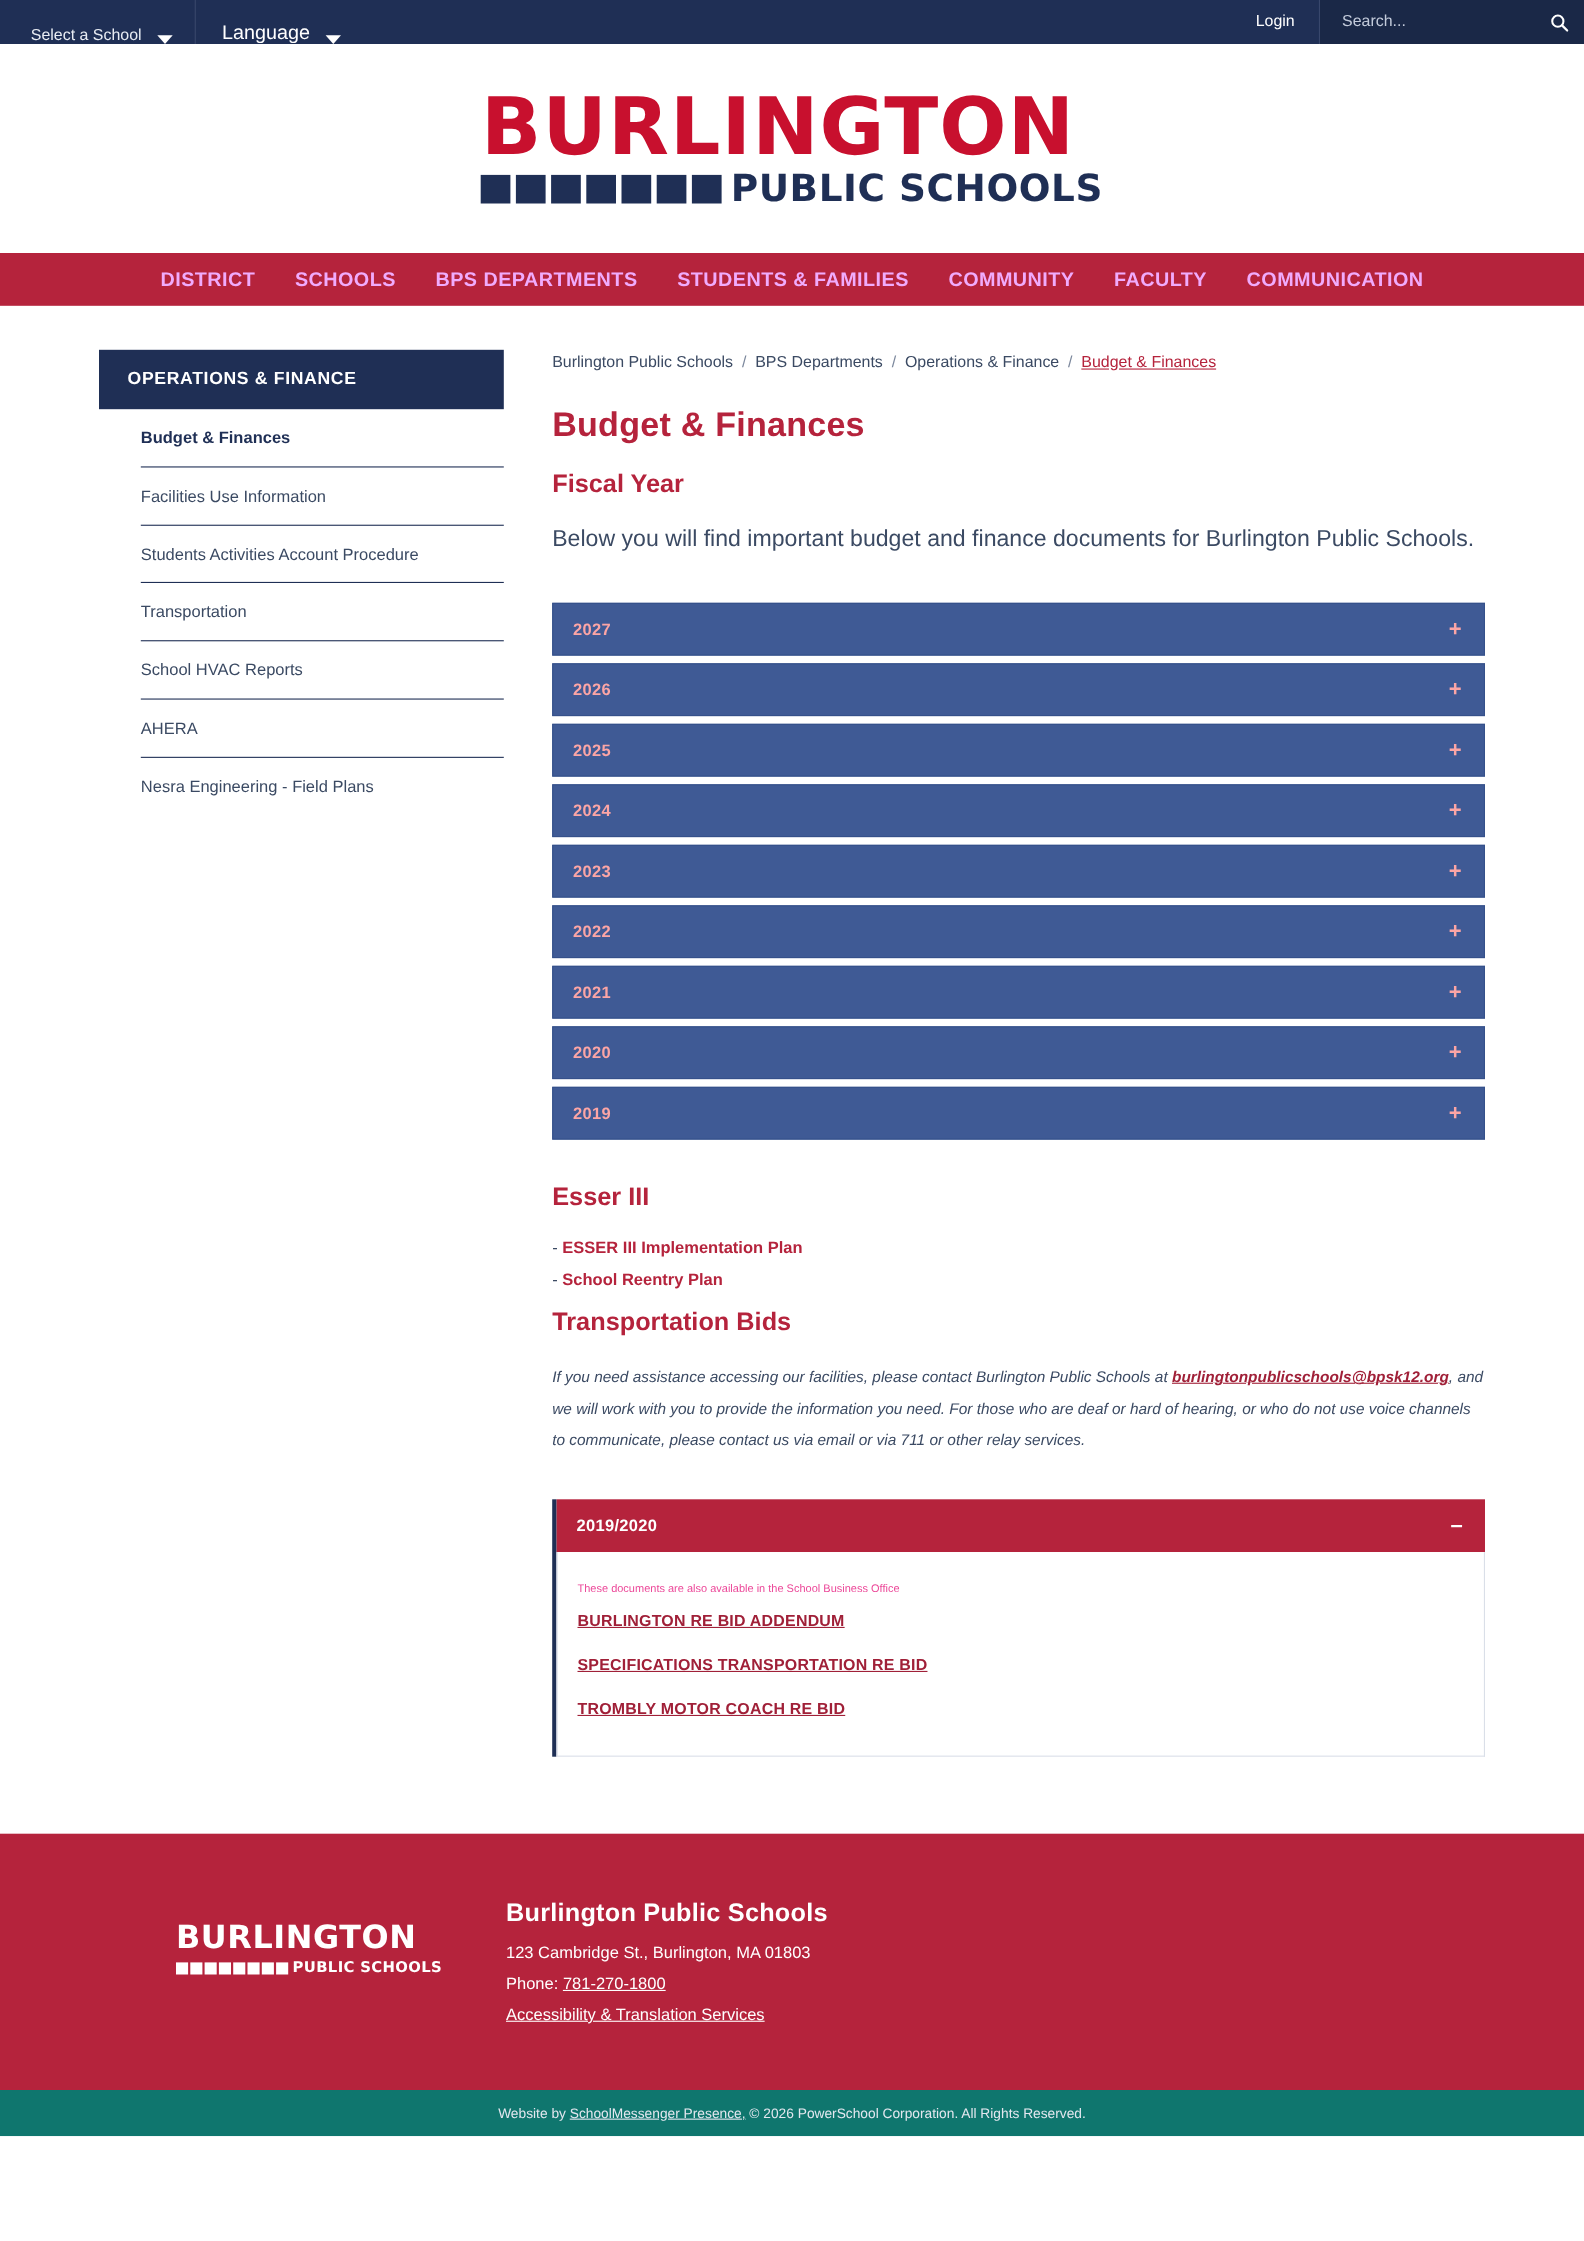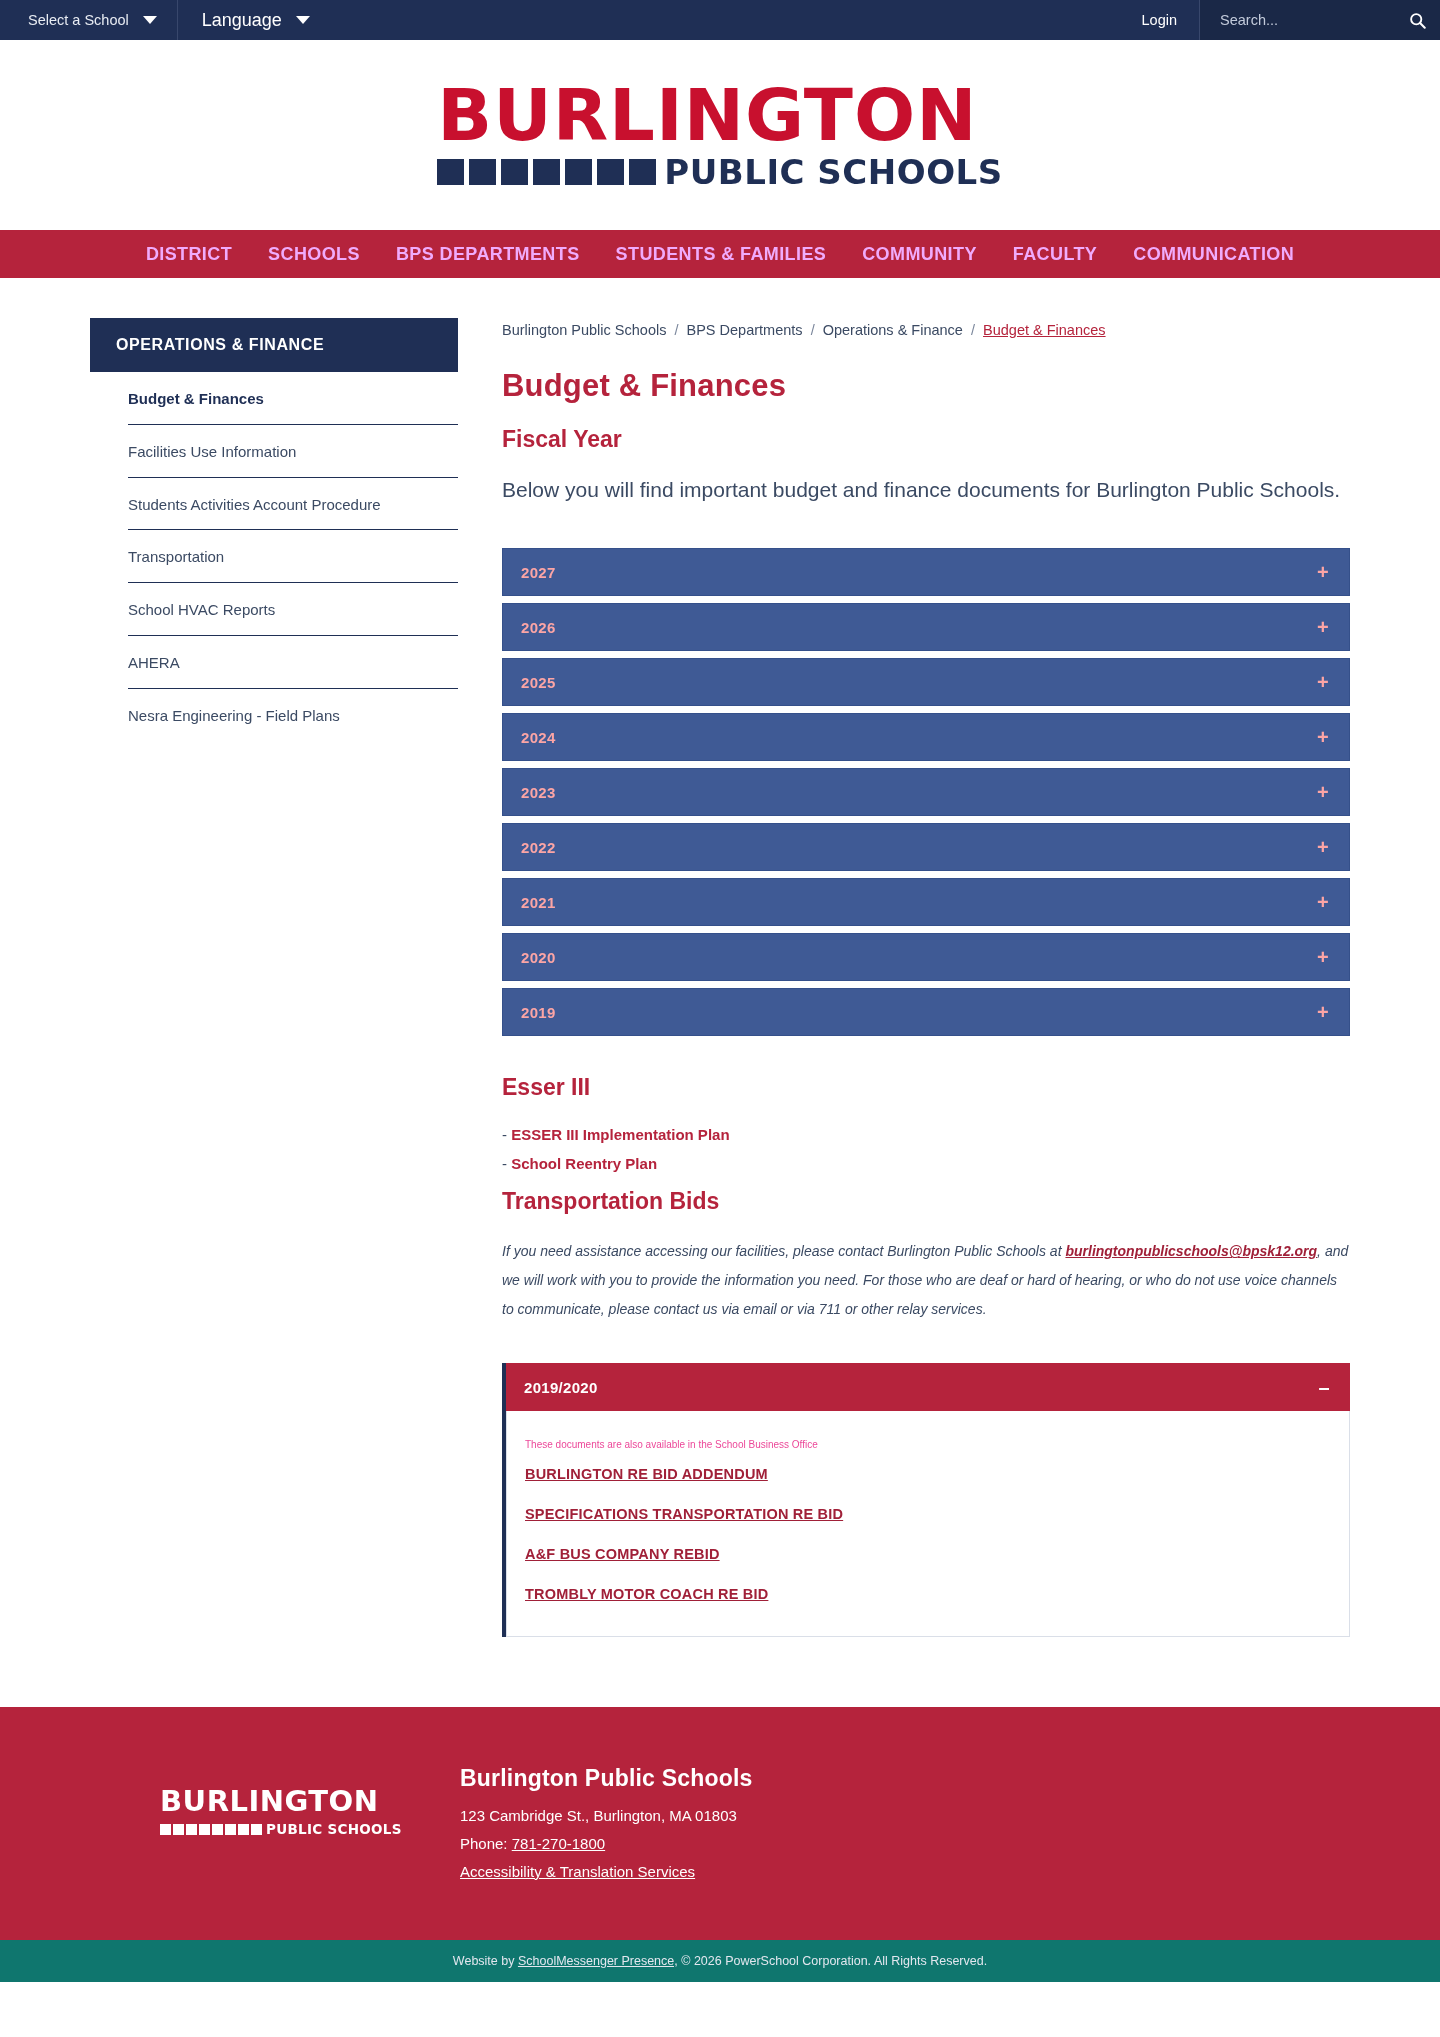"Select a School" .util-dd { align-items: center -> flex-end }
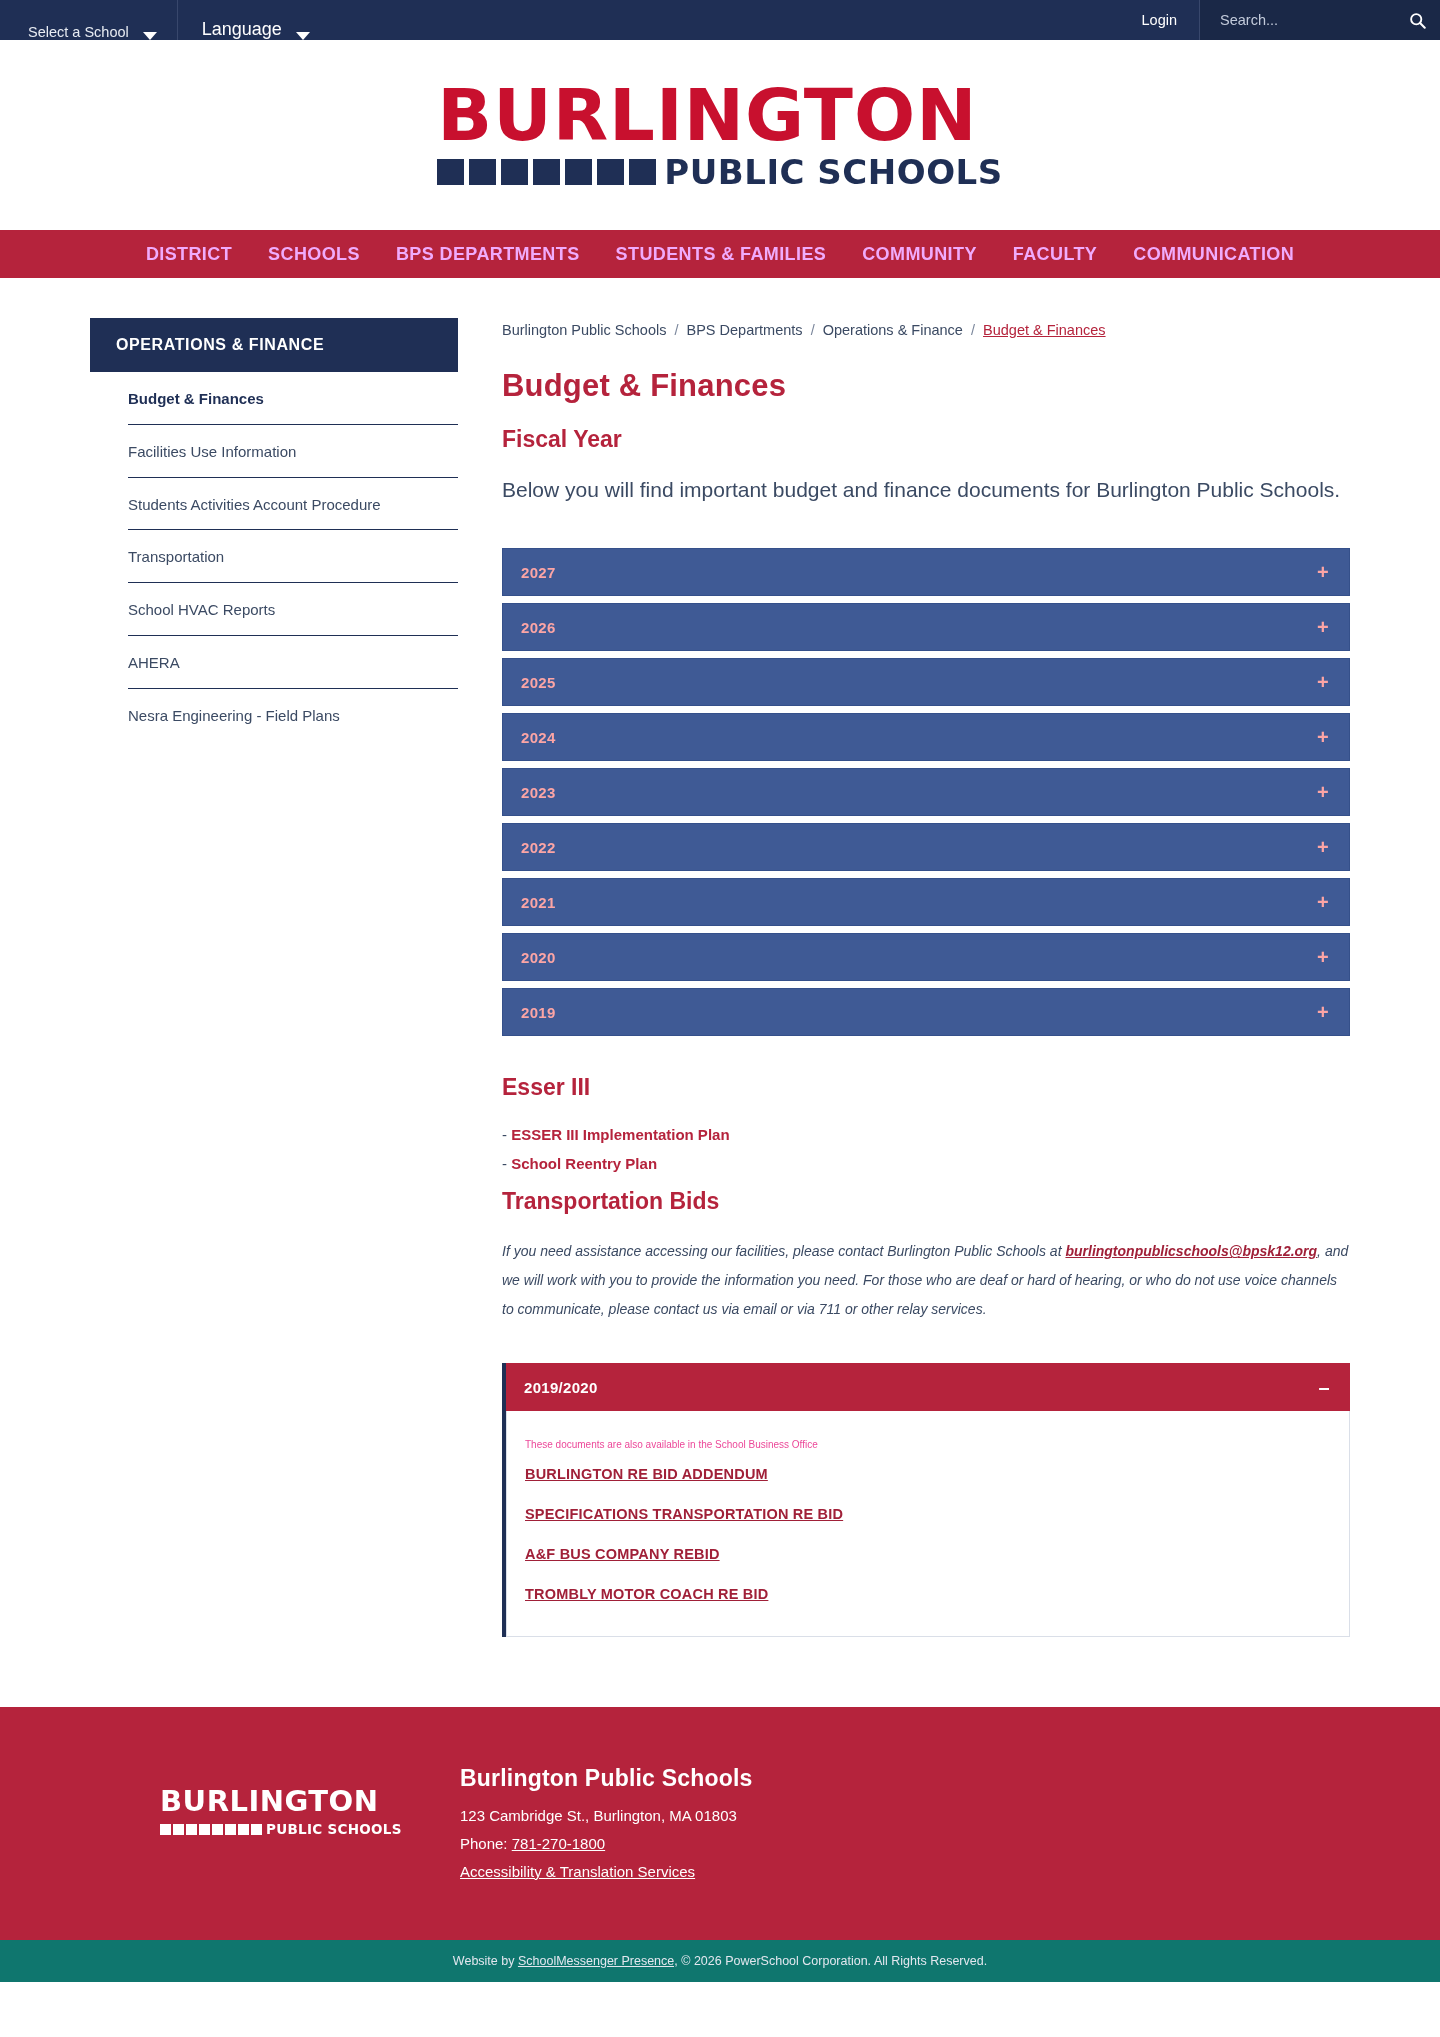"A&F BUS COMPANY REBID" a.doc-link { html: <a>A&amp;F BUS COMPANY REBID</a> -> none }
